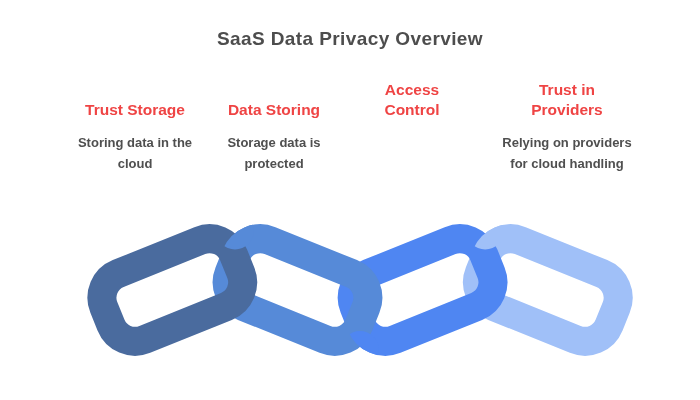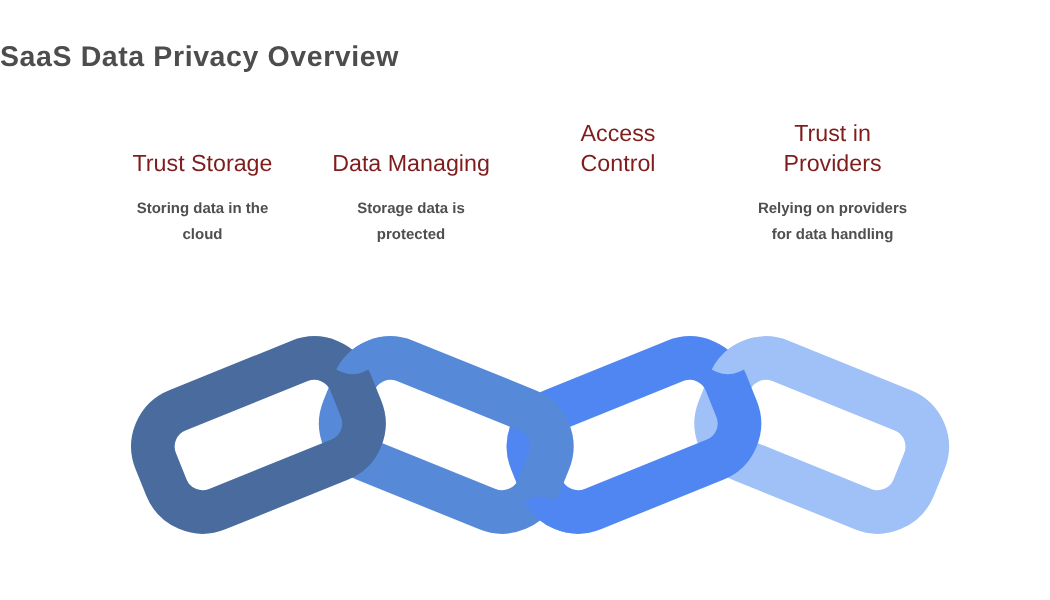"SaaS Data Privacy Overview" .title { text-align: none -> center }
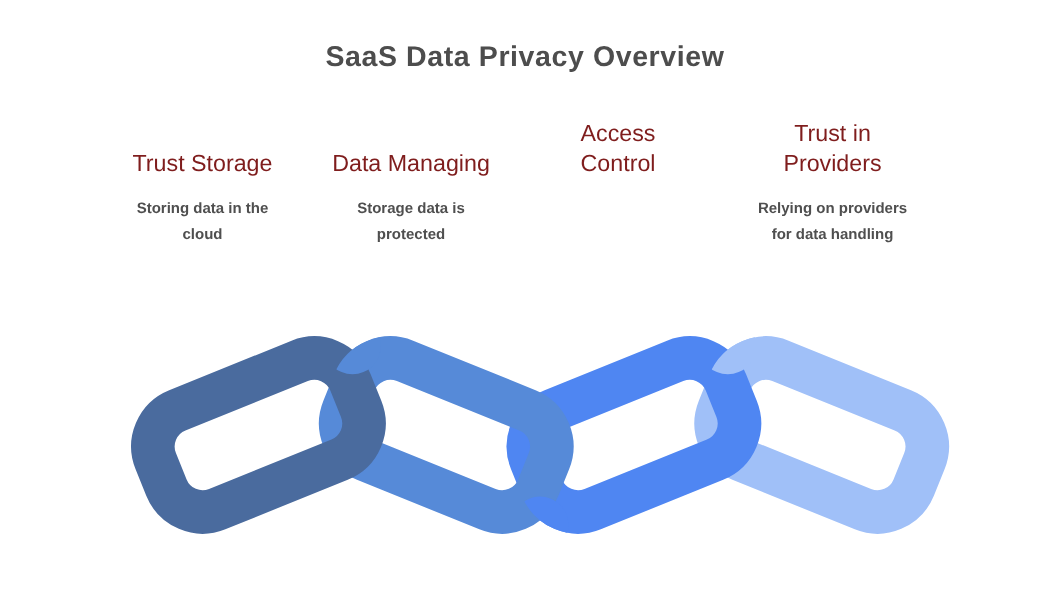"Access" .concept-col .heading { color: #7f1d1d -> #ef4444; font-weight: 400 -> 700 }
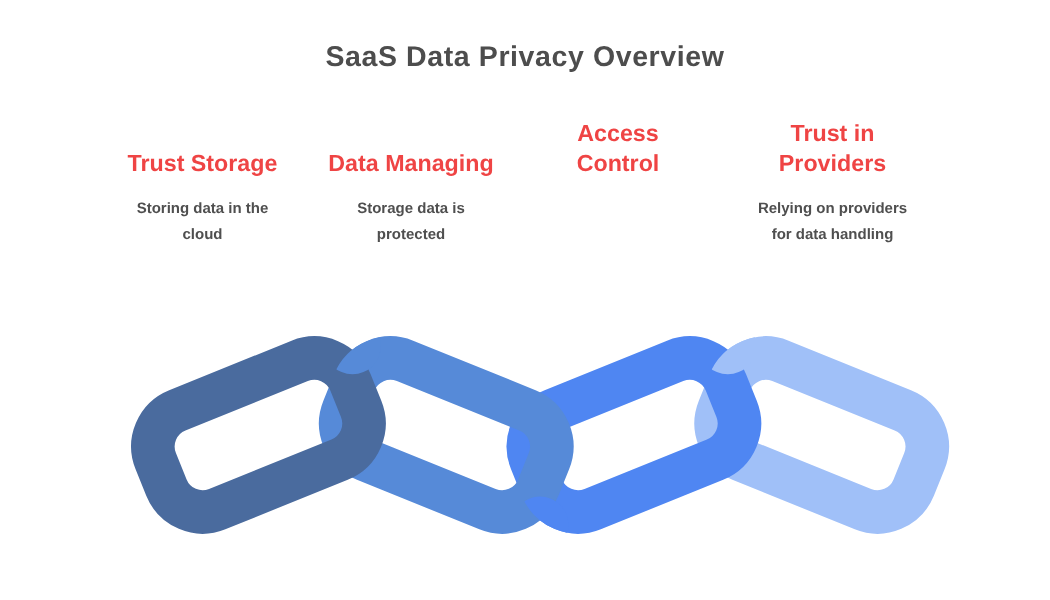"Trust in" .col-4 { left: 470px -> 482px }
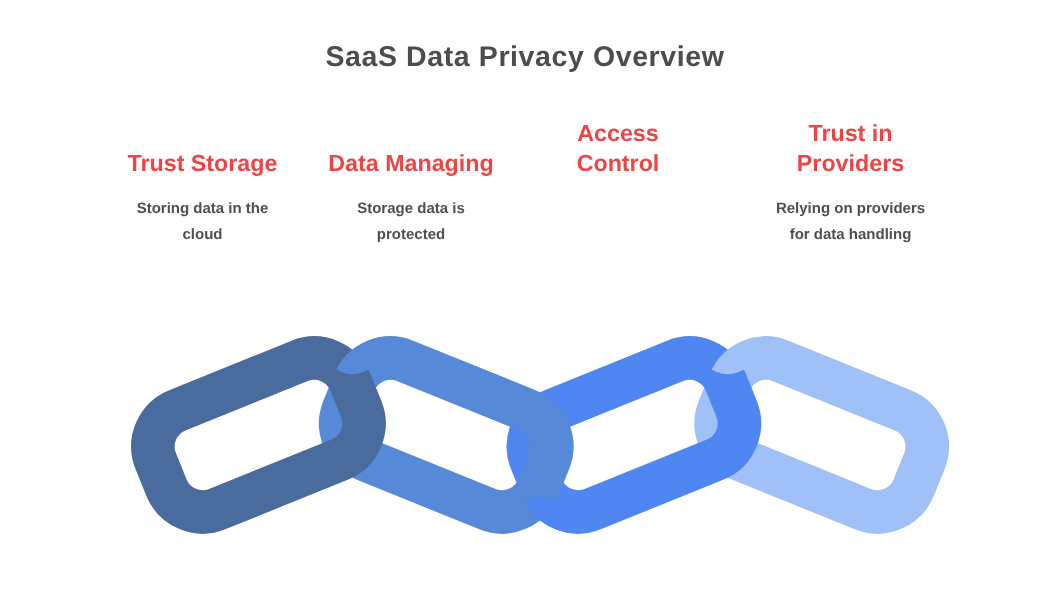"Data Managing" div.heading { text: Managing -> Storing }
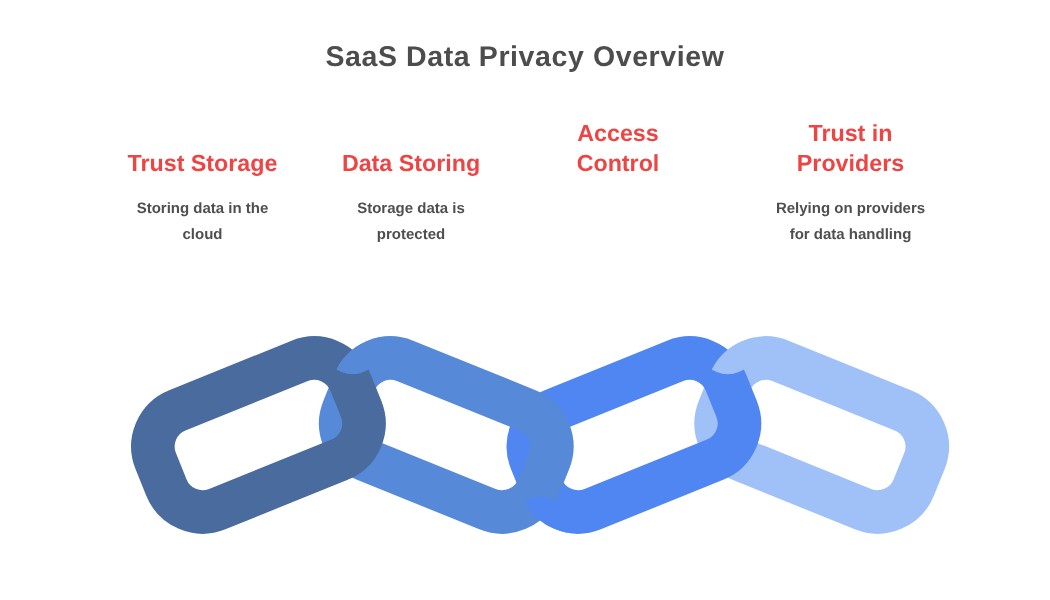"Storing data in the" .concept-col .desc { font-size: 10px -> 13px }
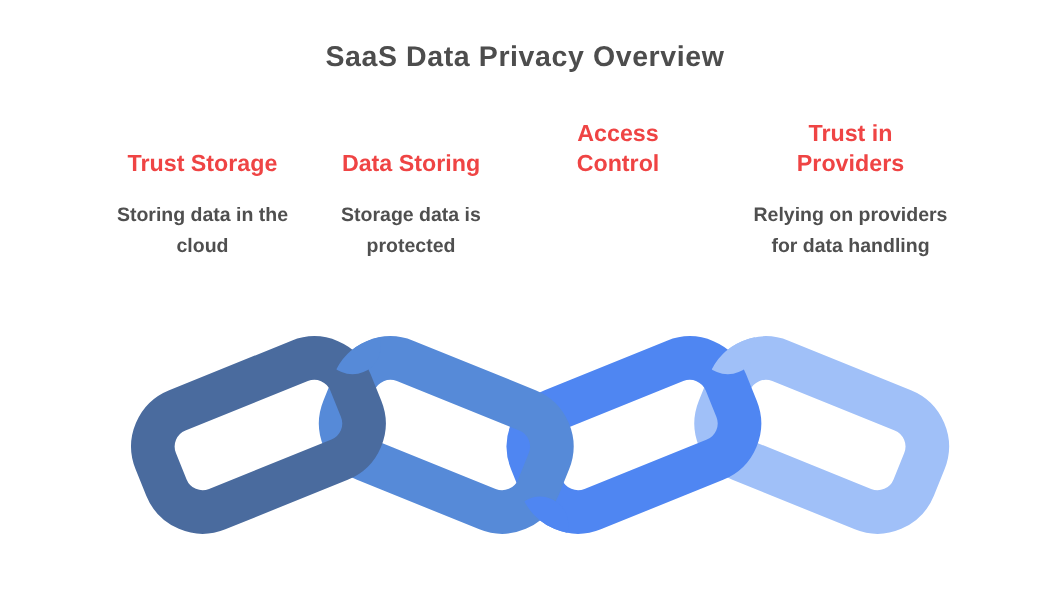"Relying on providers" div.desc { text: data -> cloud }
